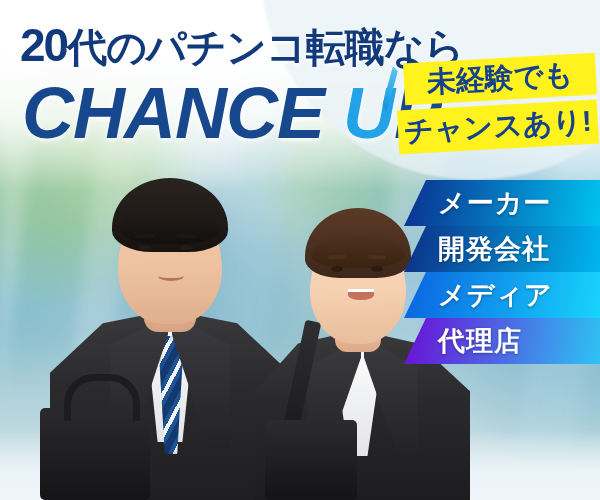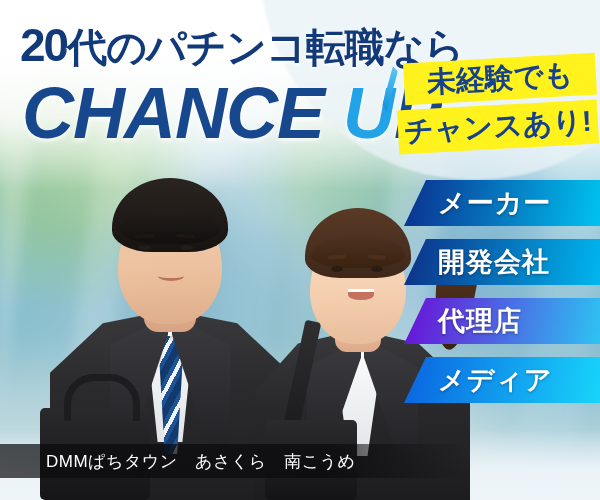"メーカー" .cat { margin-bottom: 13px -> none }
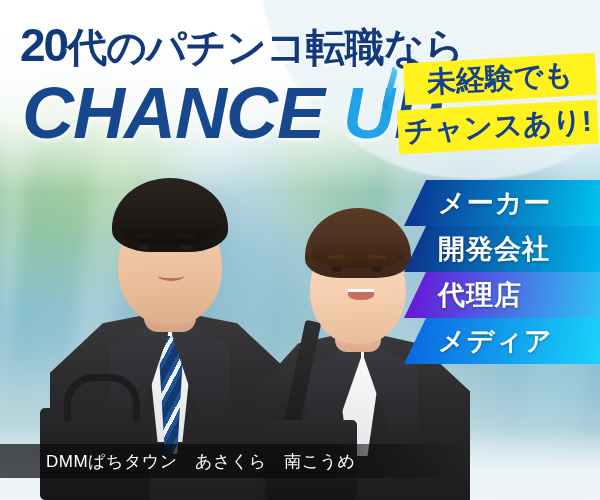"代理店" div.cat { order: before "メディア" -> after "メディア" }
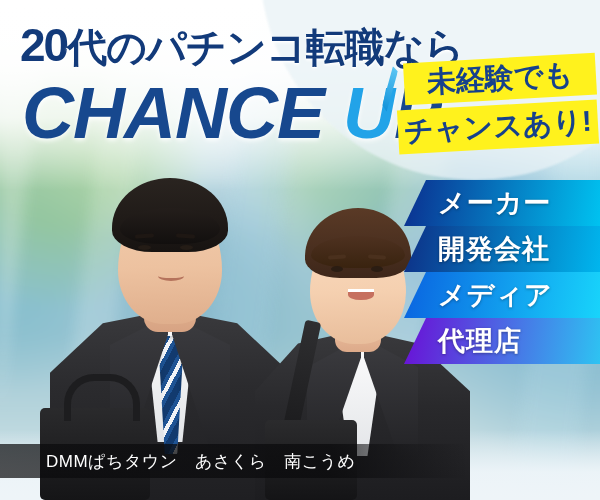"DMMぱちタウン あさくら 南こうめ" div.caption { html: <div> <span>DMMぱちタウン あさくら 南こうめ</span> </div> -> none }
